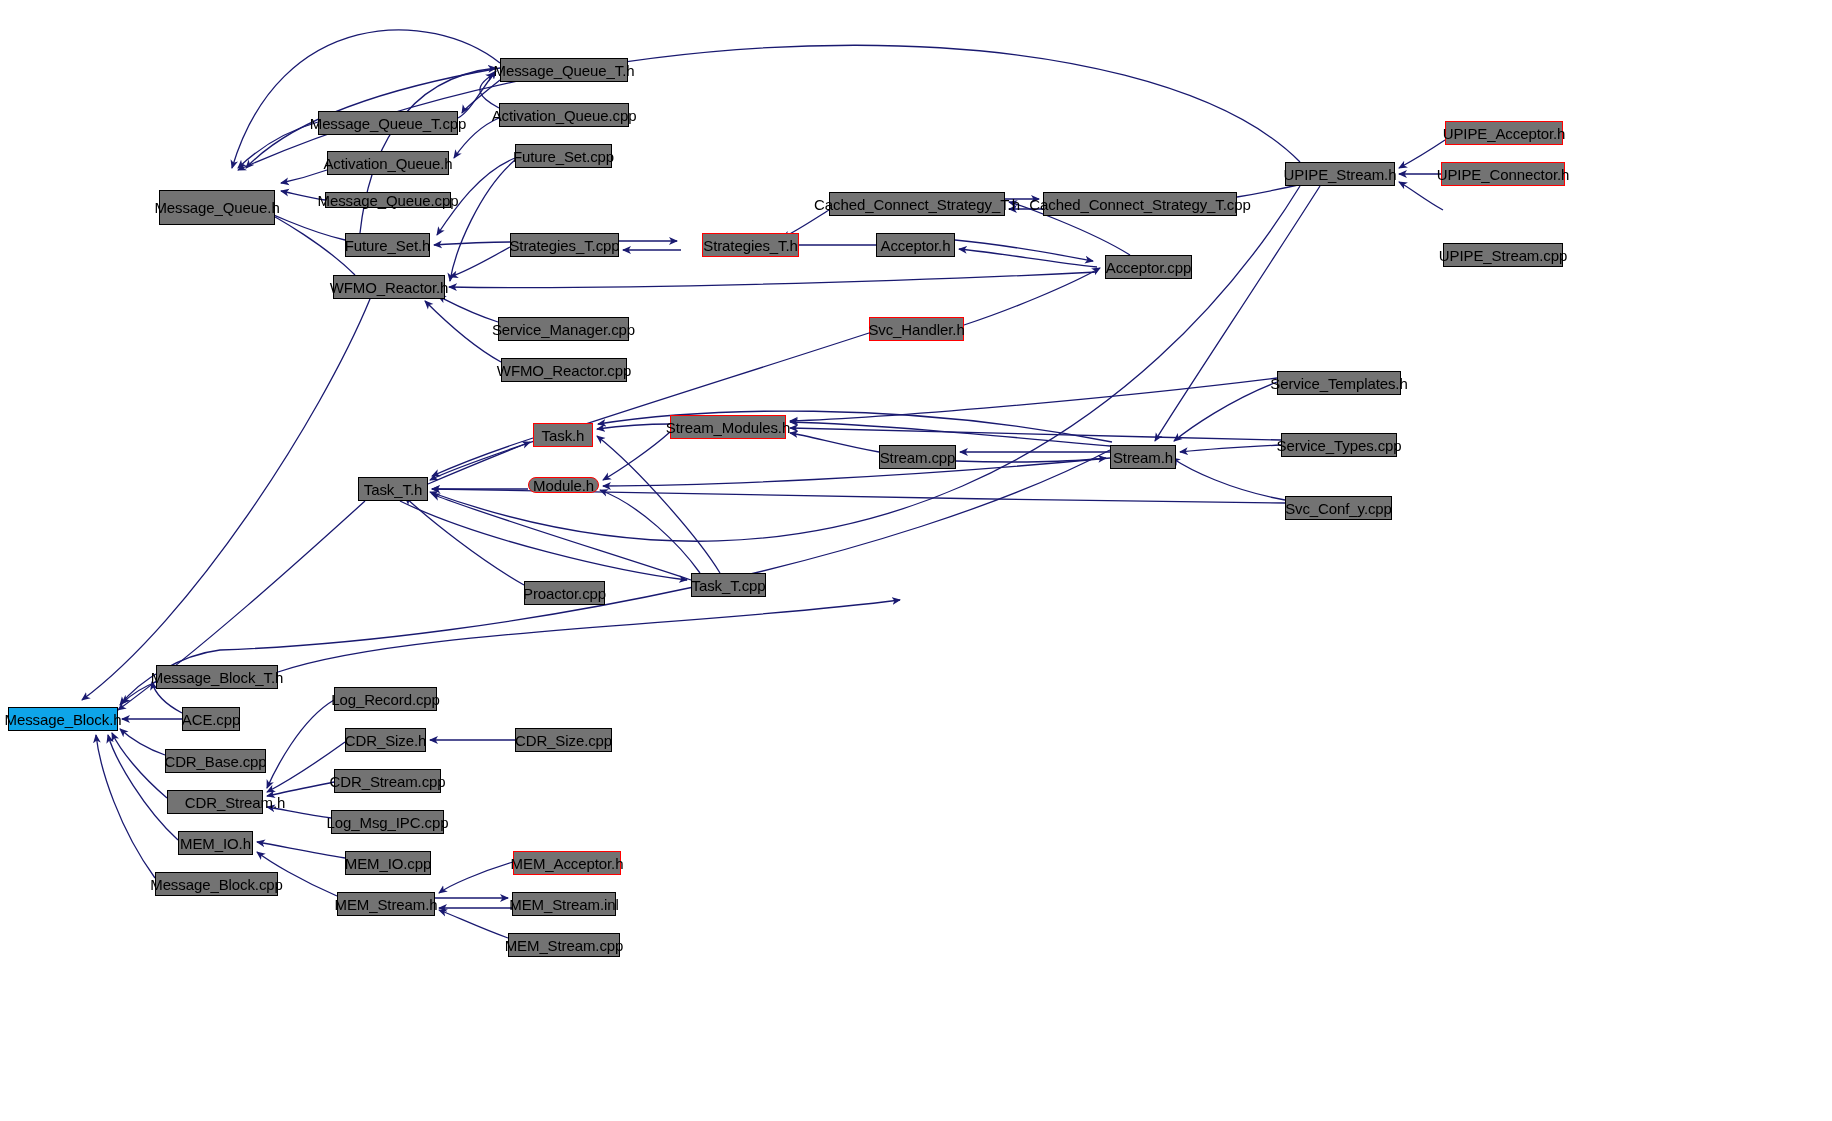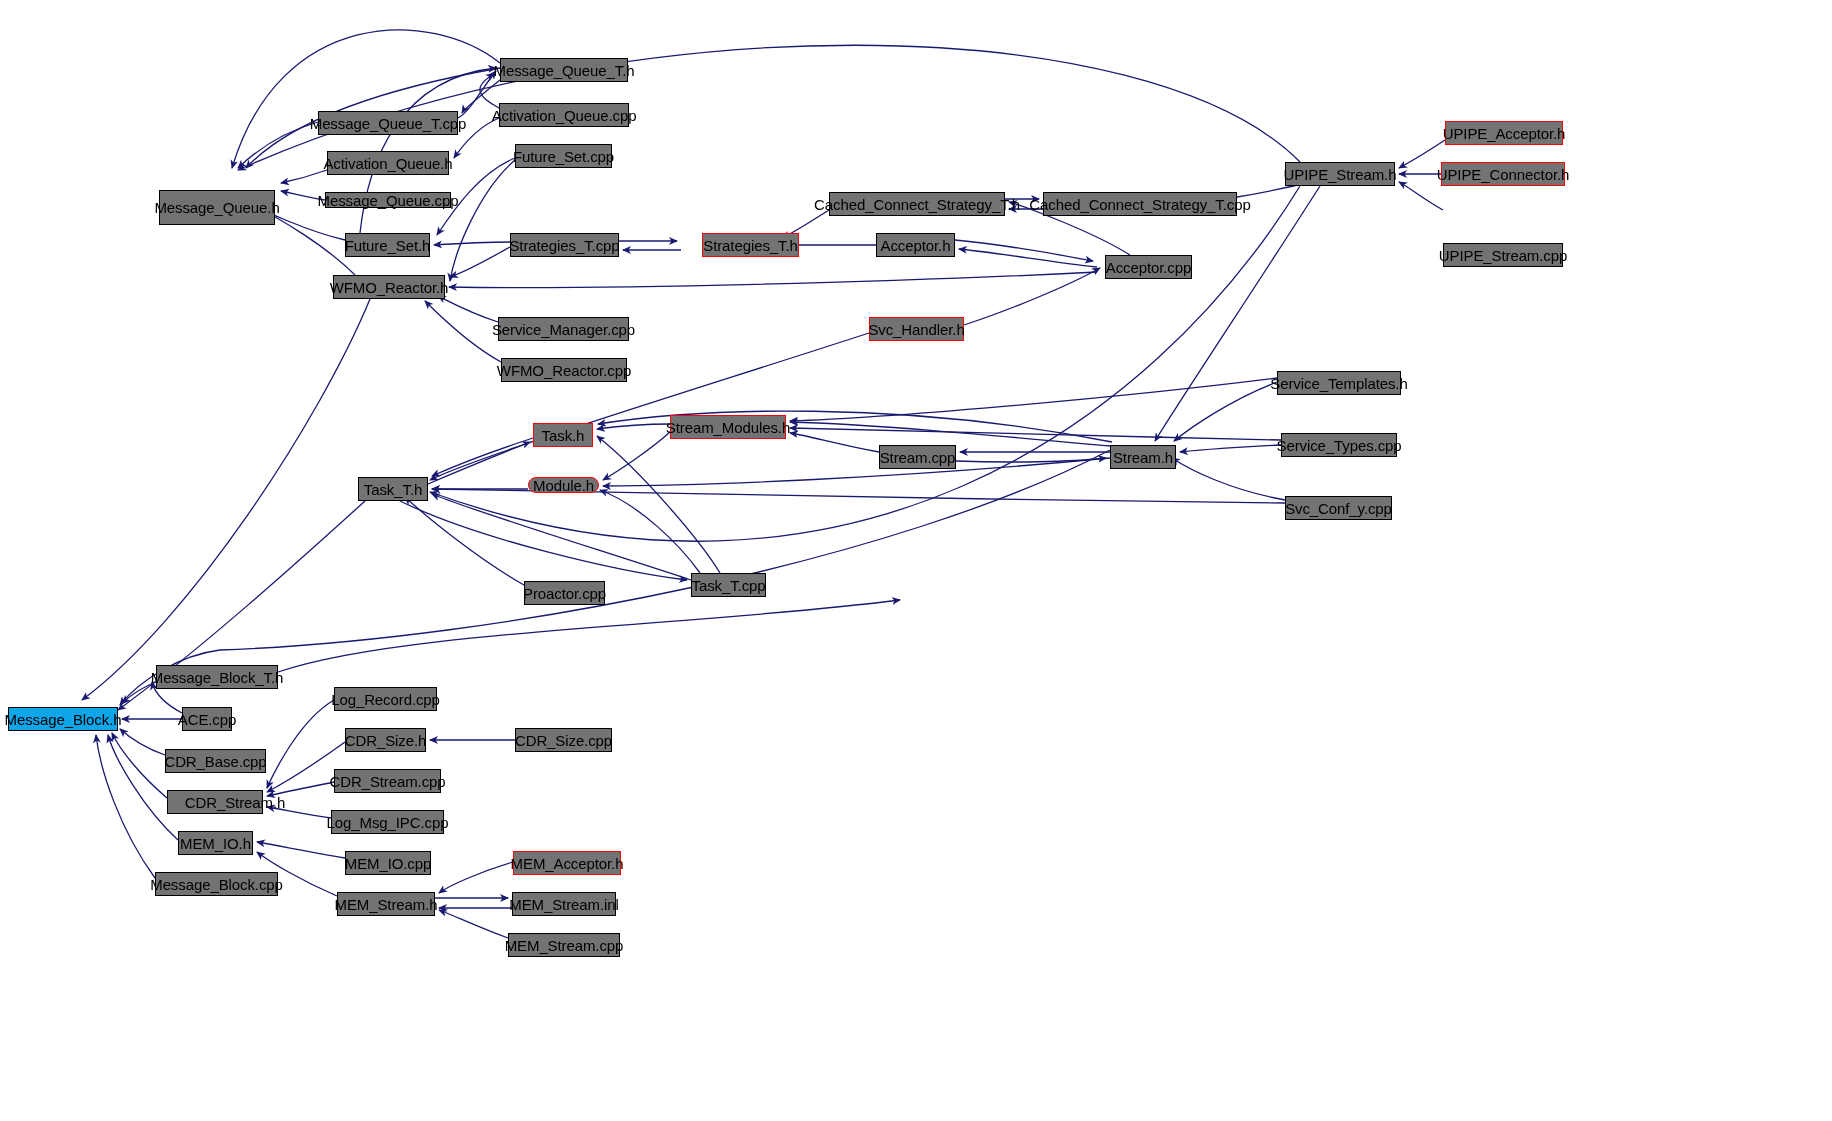"ACE.cpp" div.node { width: 50px -> 58px }
